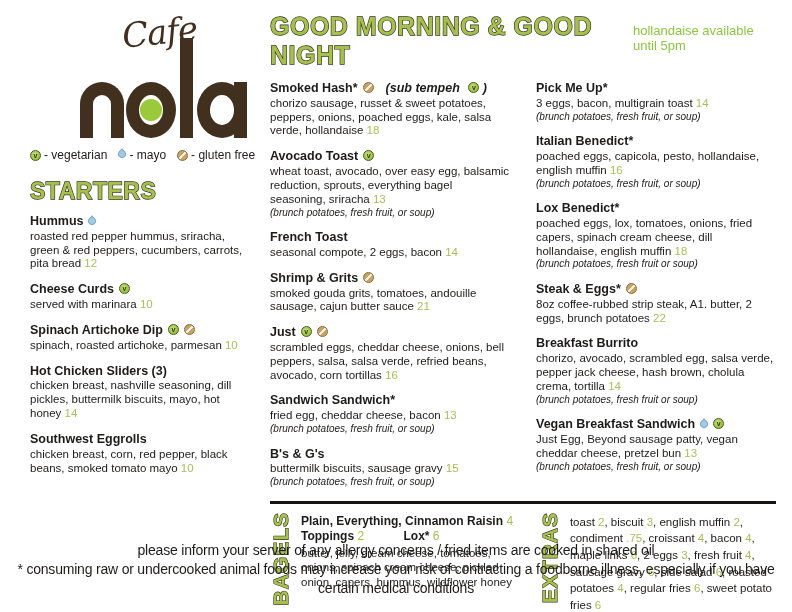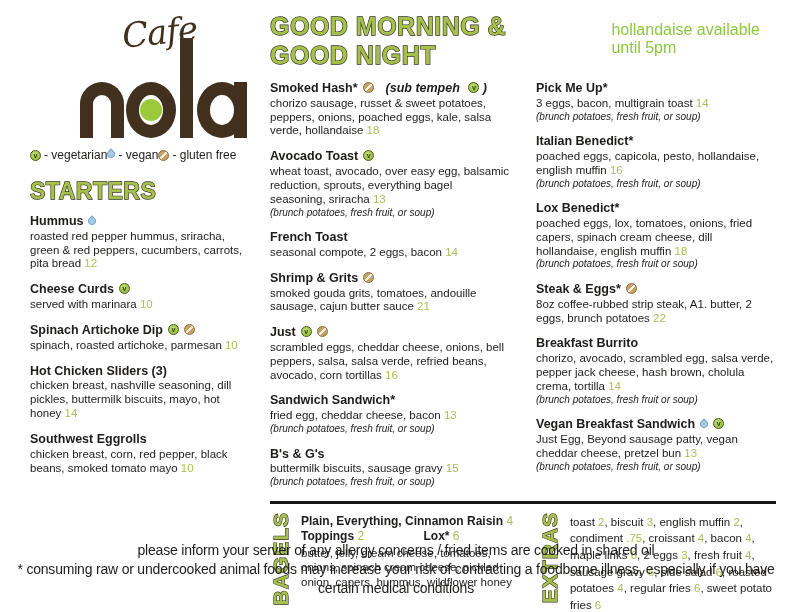"hollandaise available until 5pm" .hollandaise-note { font-size: 16px -> 13px }
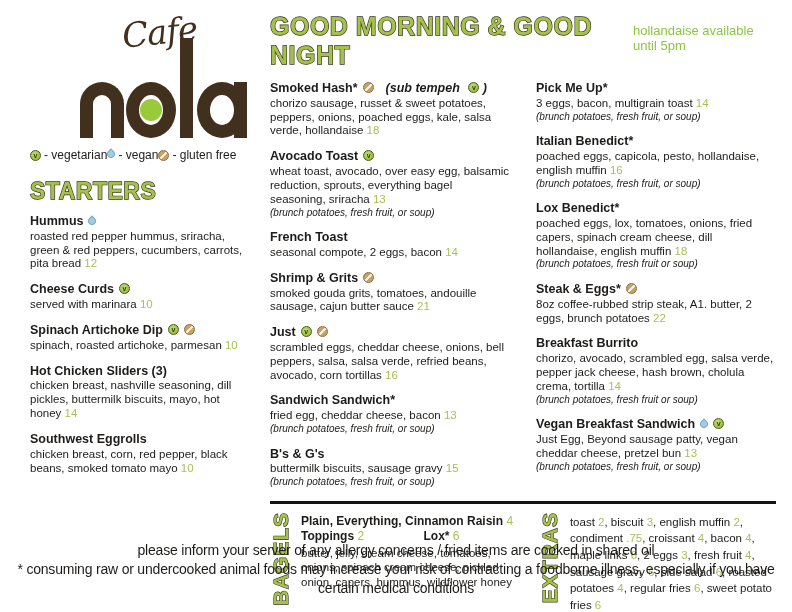"- vegetarian" .legend { gap: none -> 11px }
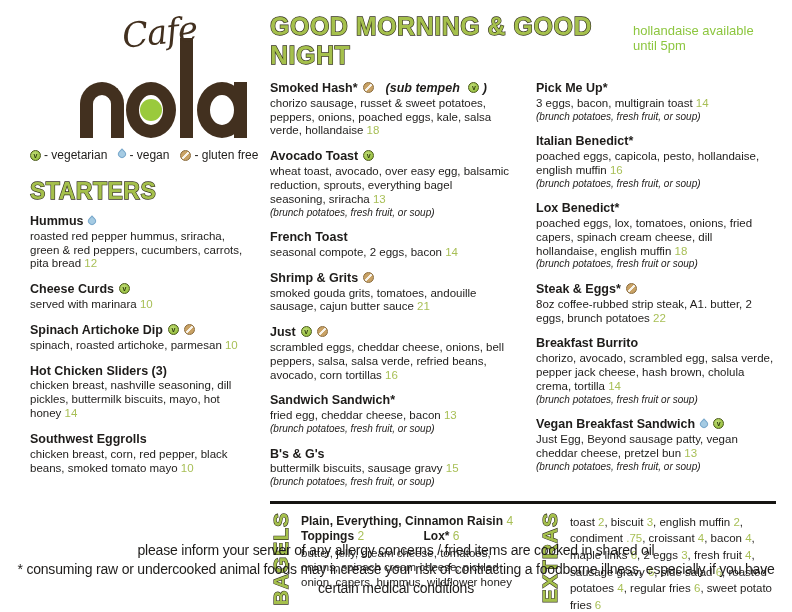"- vegan" span { text: vegan -> mayo }
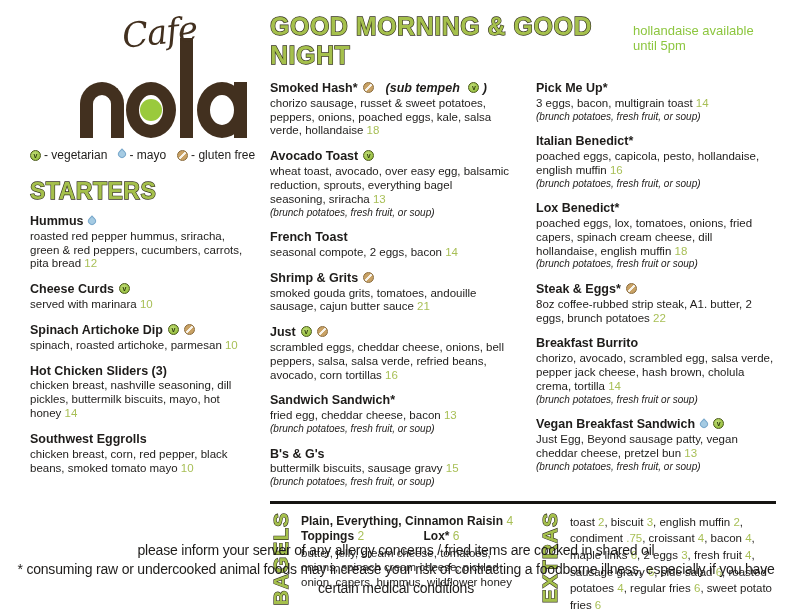"Lox*" .bagel-lox { margin-left: 56px -> 36px }
